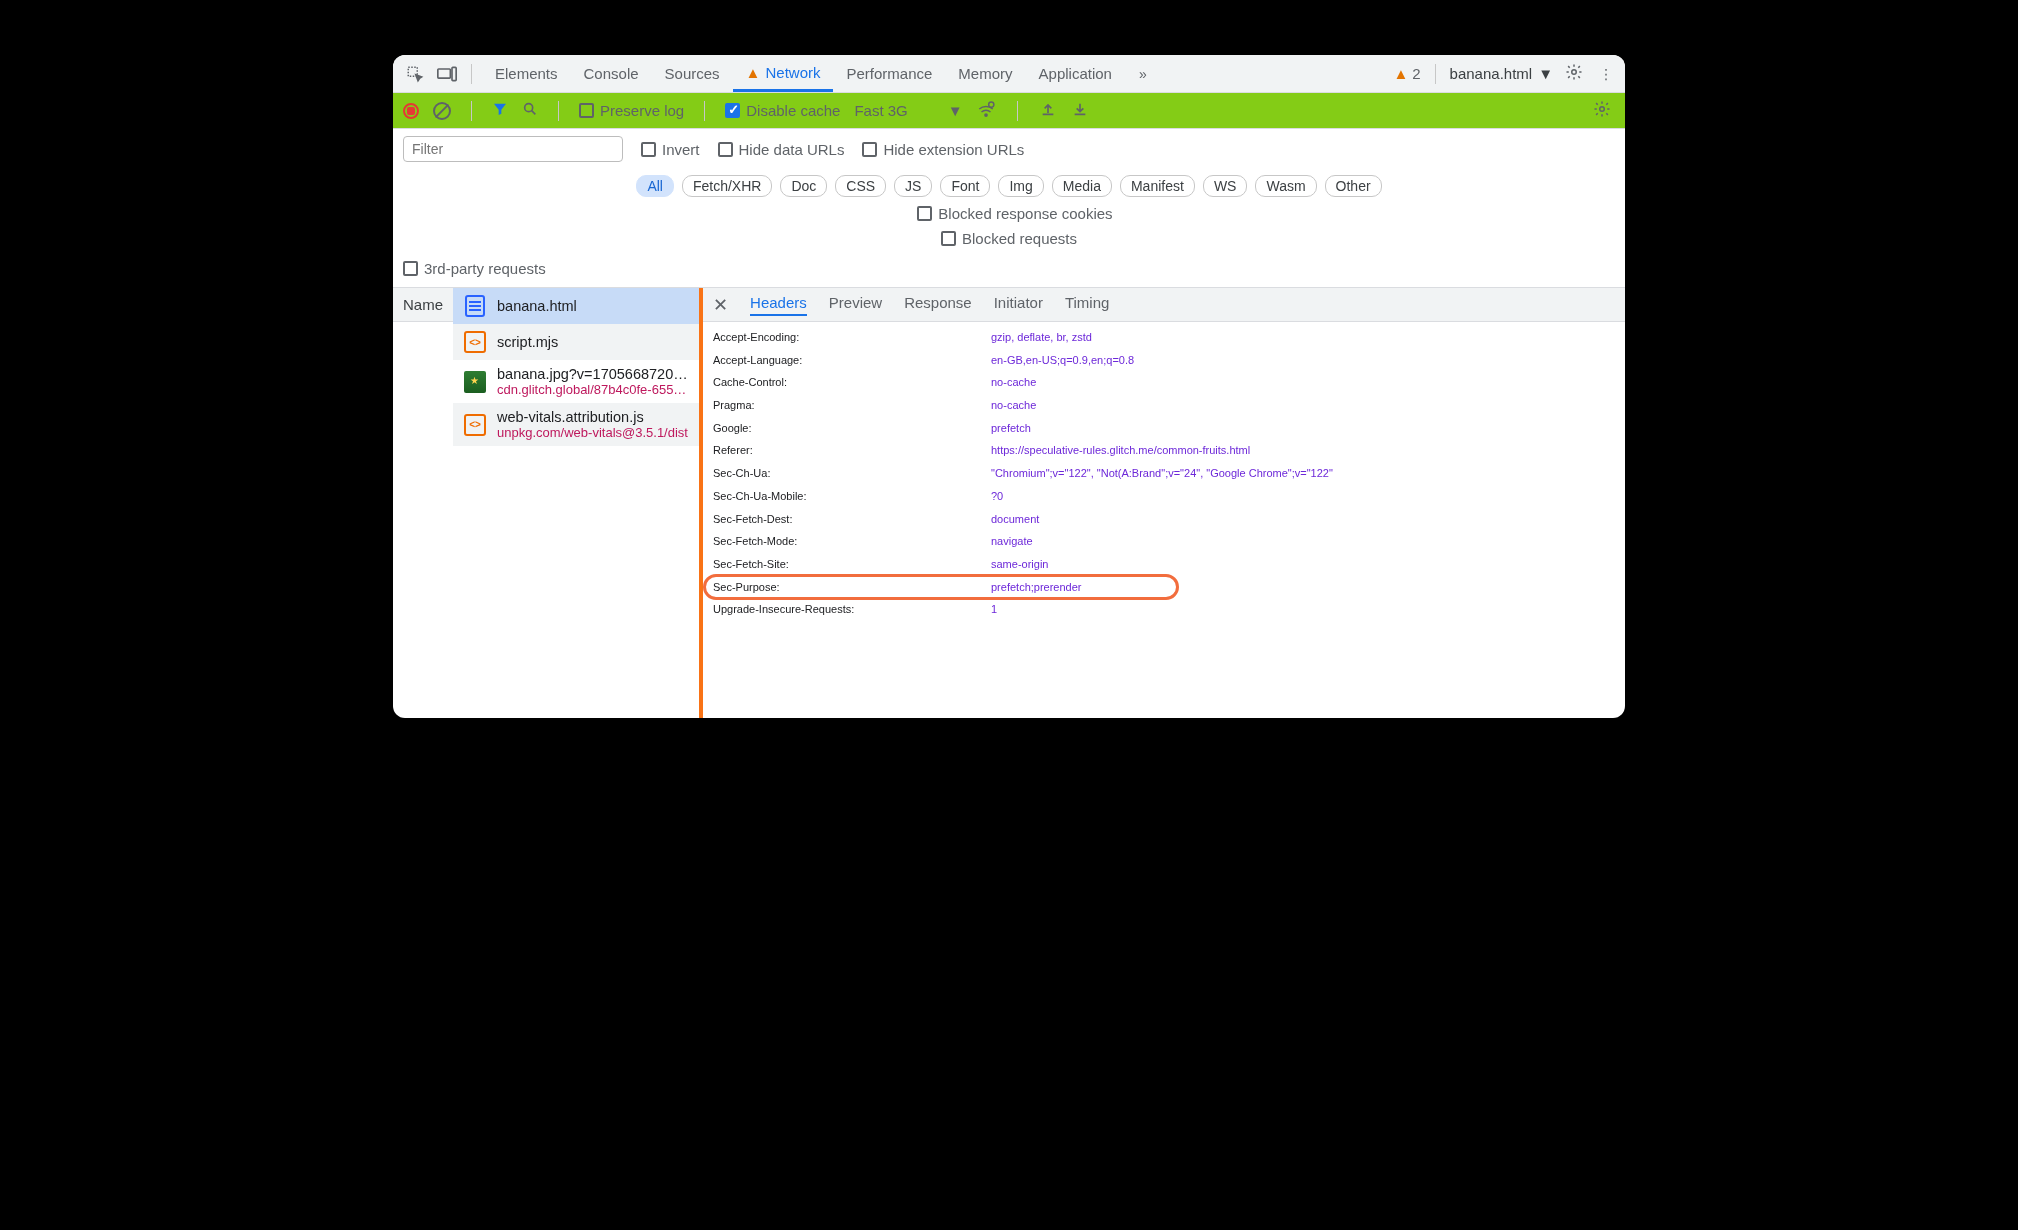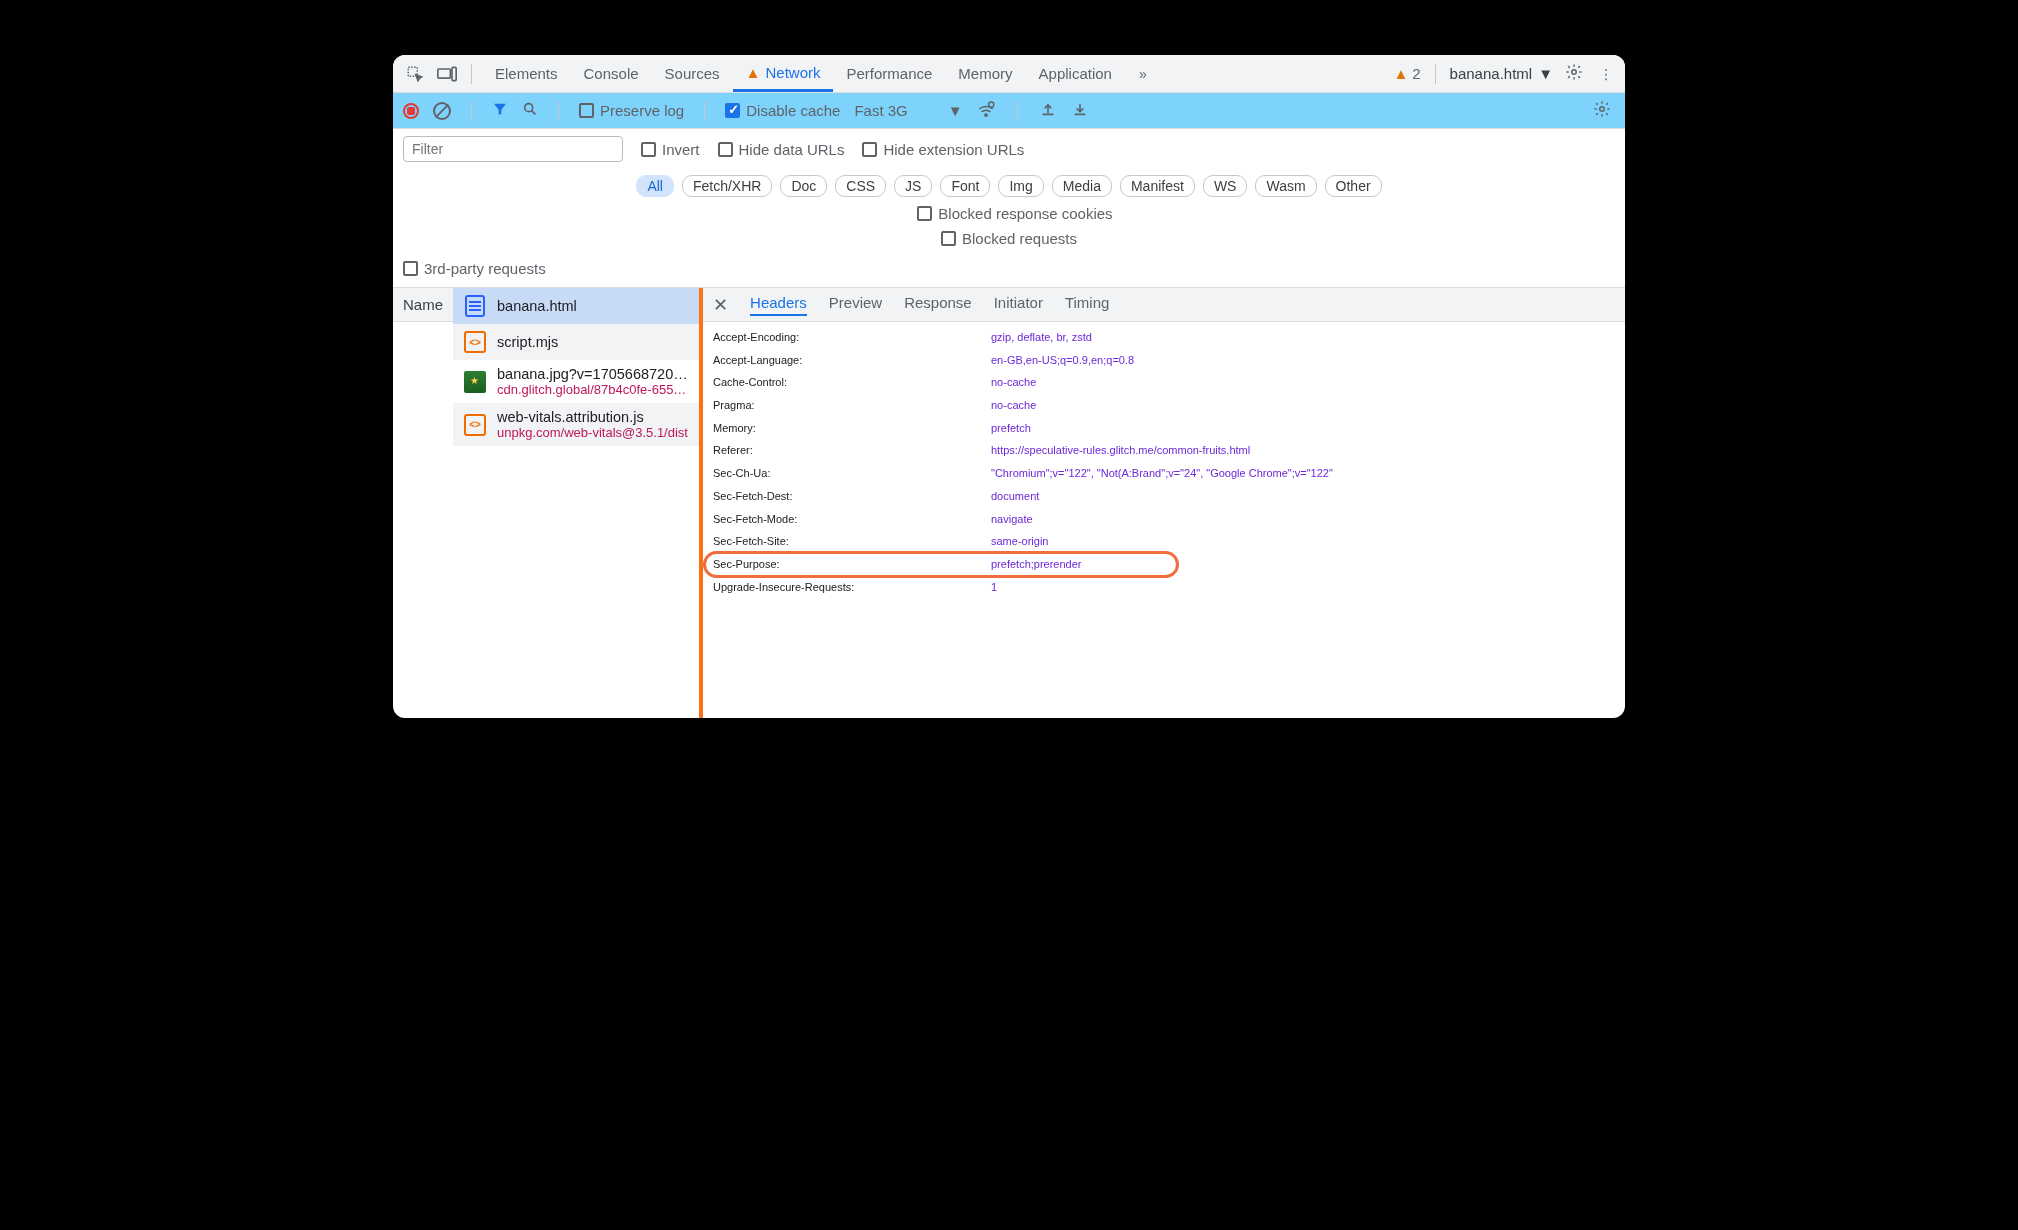"Preserve log" .toolbar2 { background: #7dd3fc -> #84cc16 }
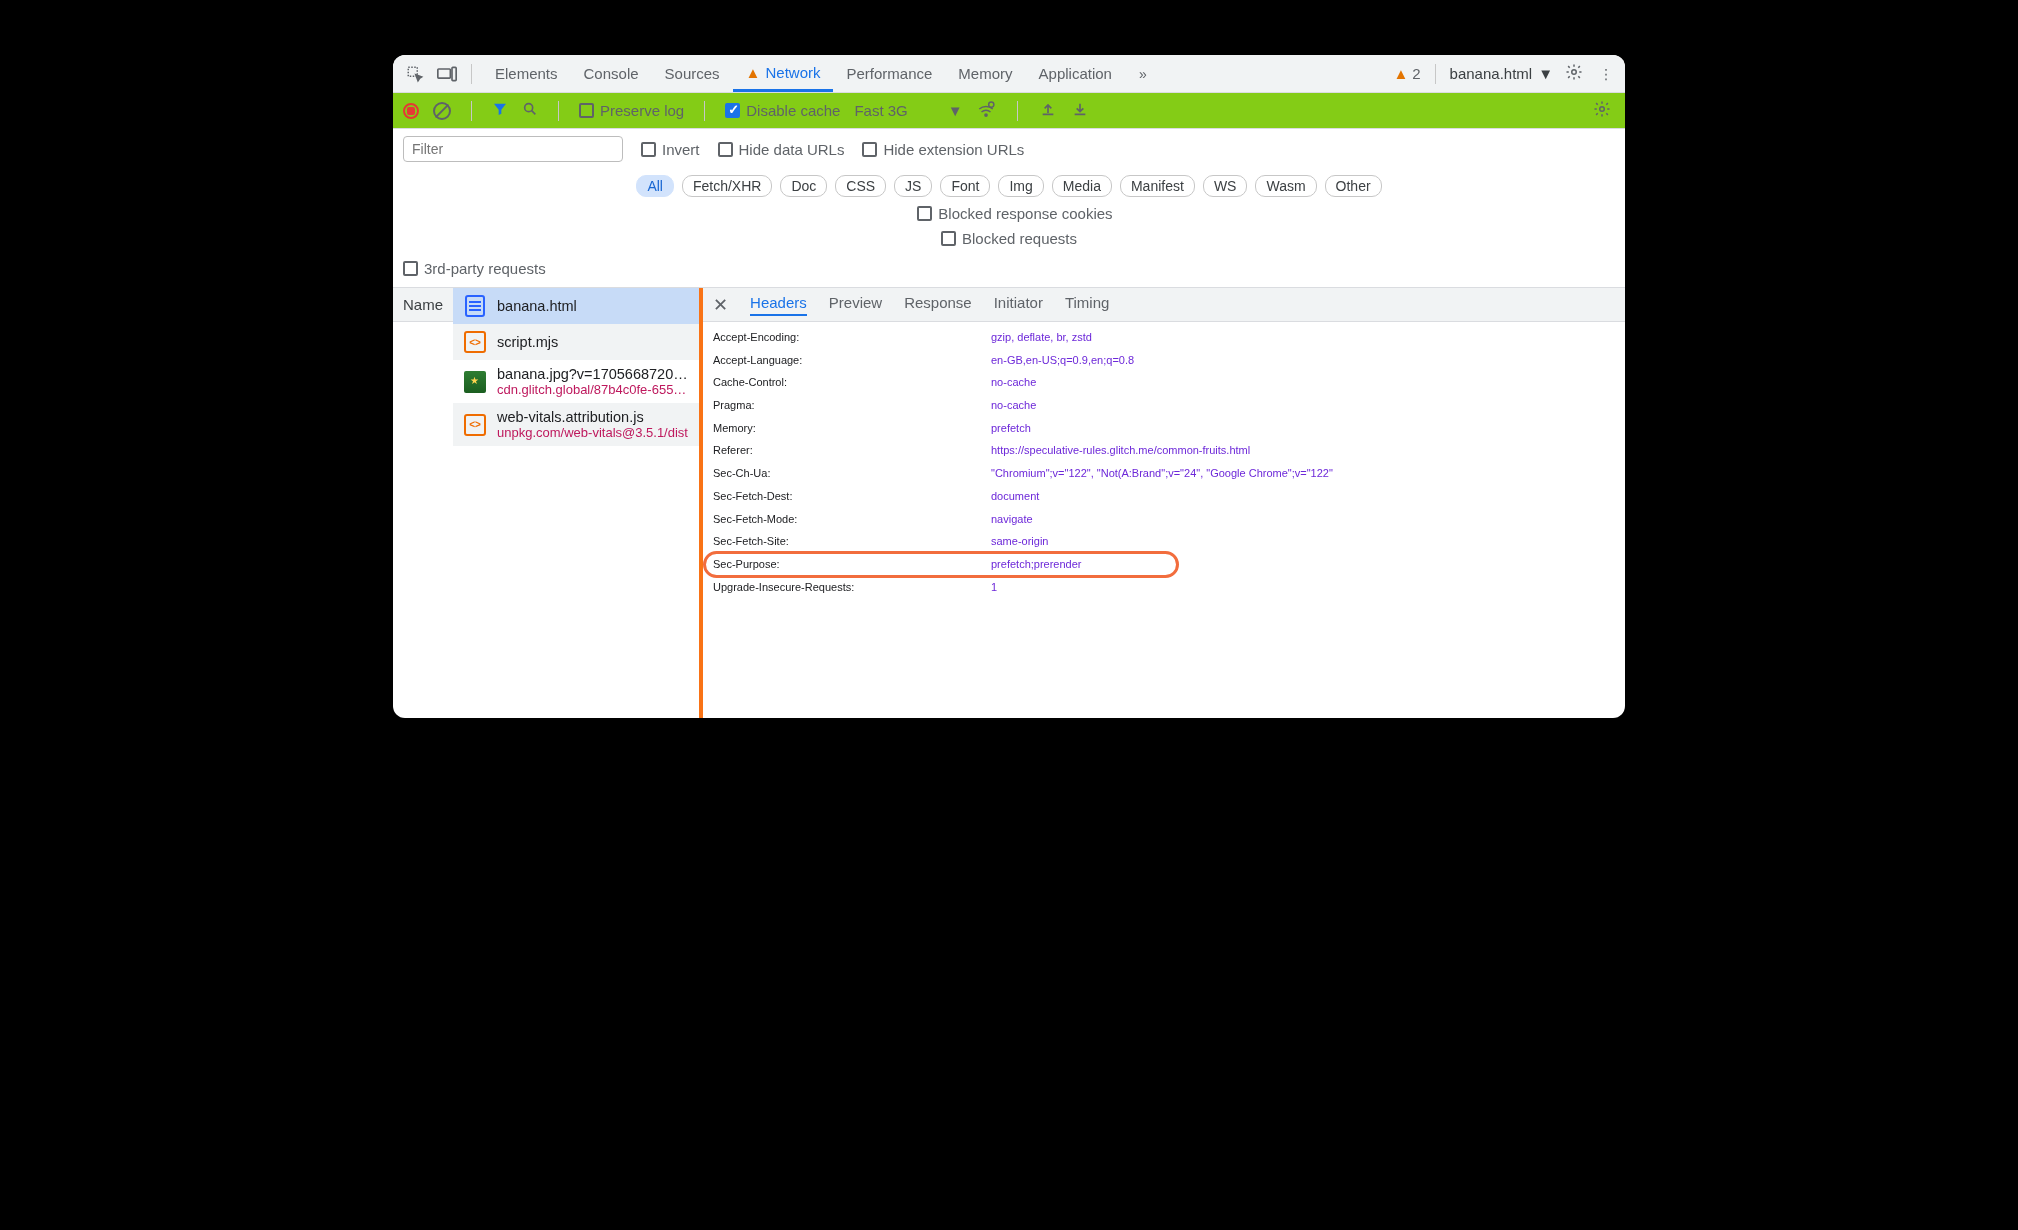"Memory:" div.hkey { text: Memory -> Google }
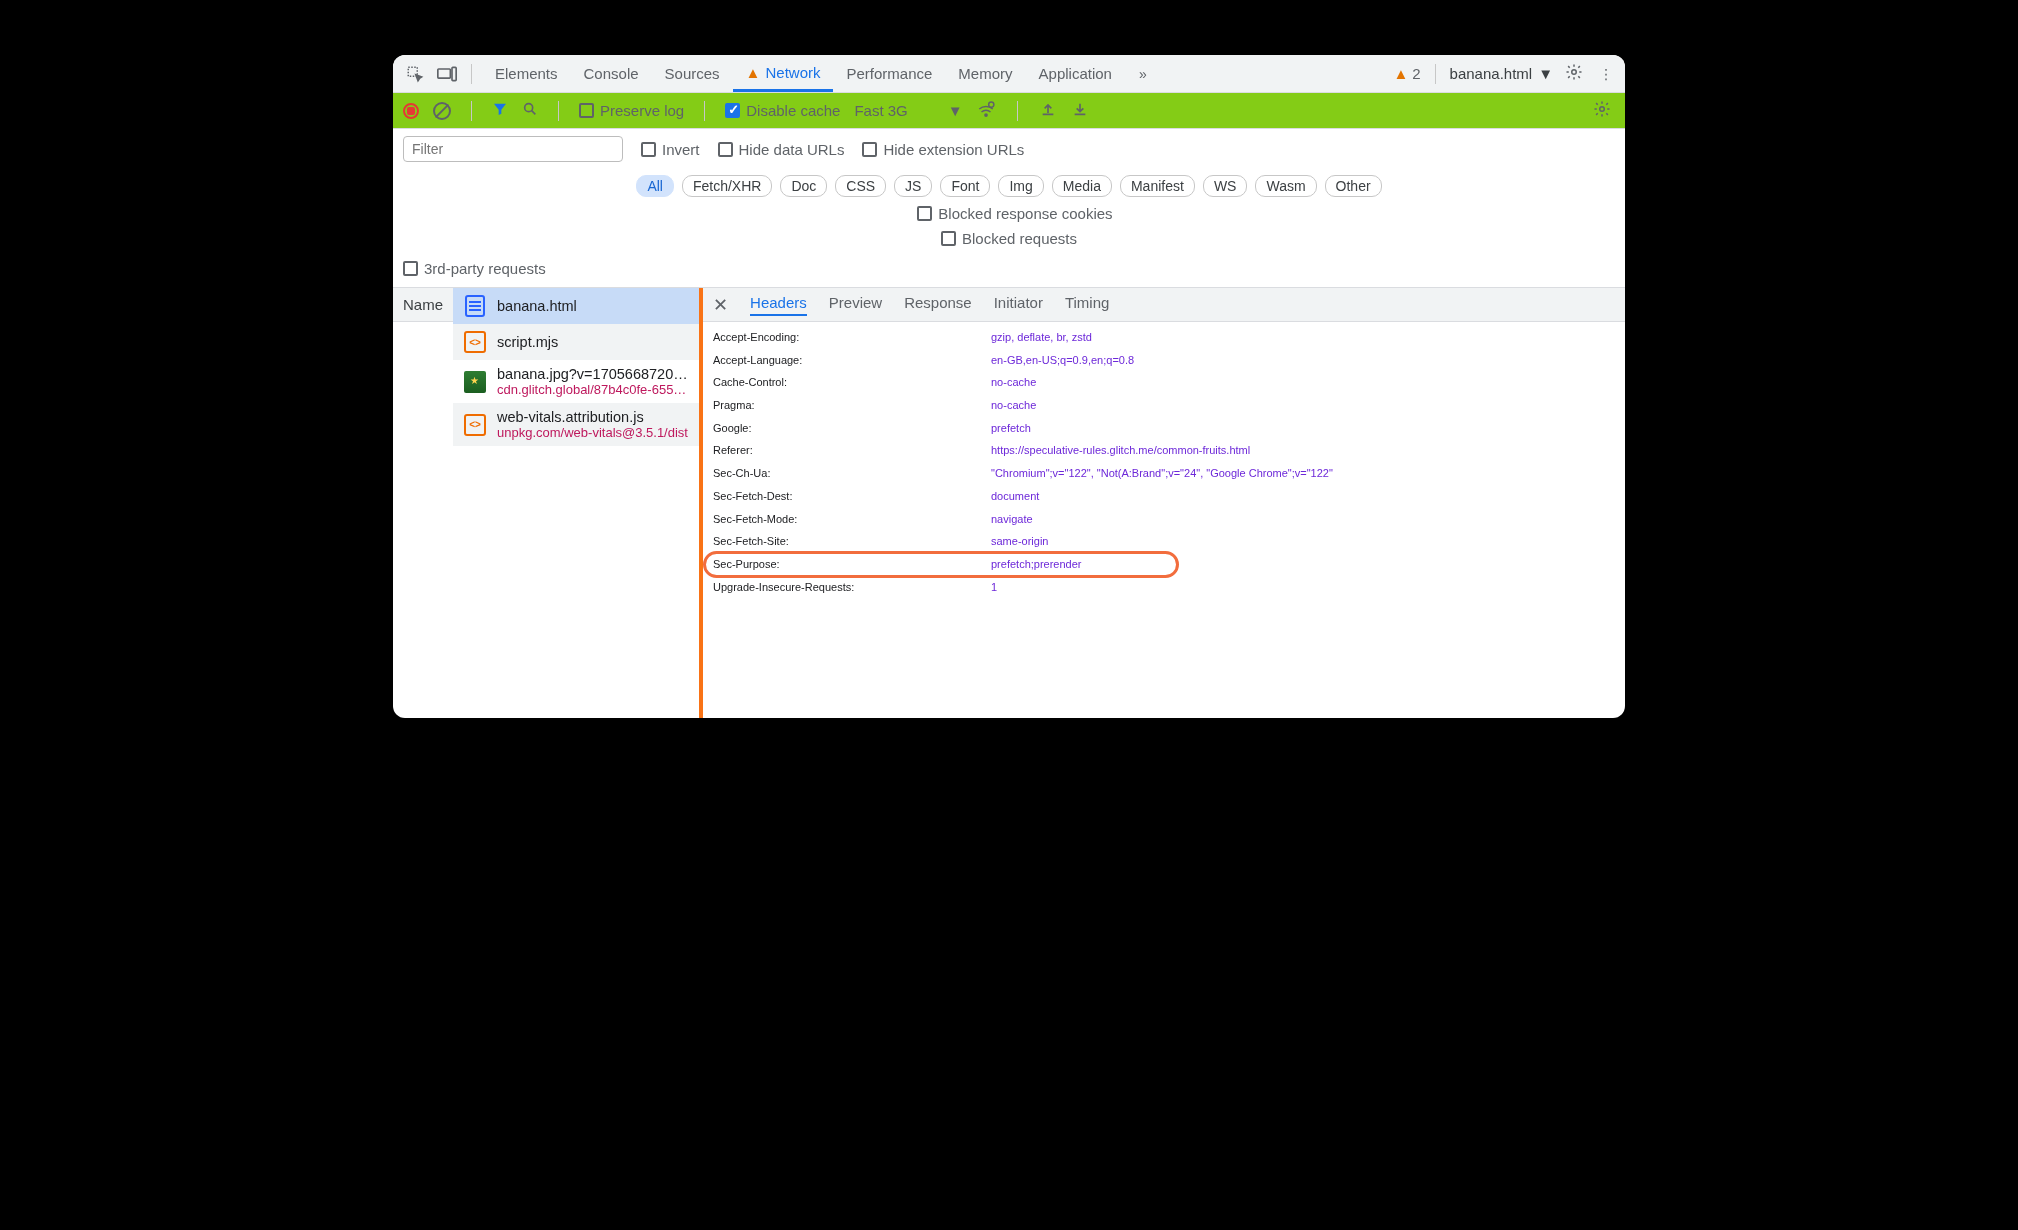"Sec-Ch-Ua-Mobile:" div.hrow { html: none -> <div> <div>Sec-Ch-Ua-Mobile:</div> <div>?0</div> </div> }
